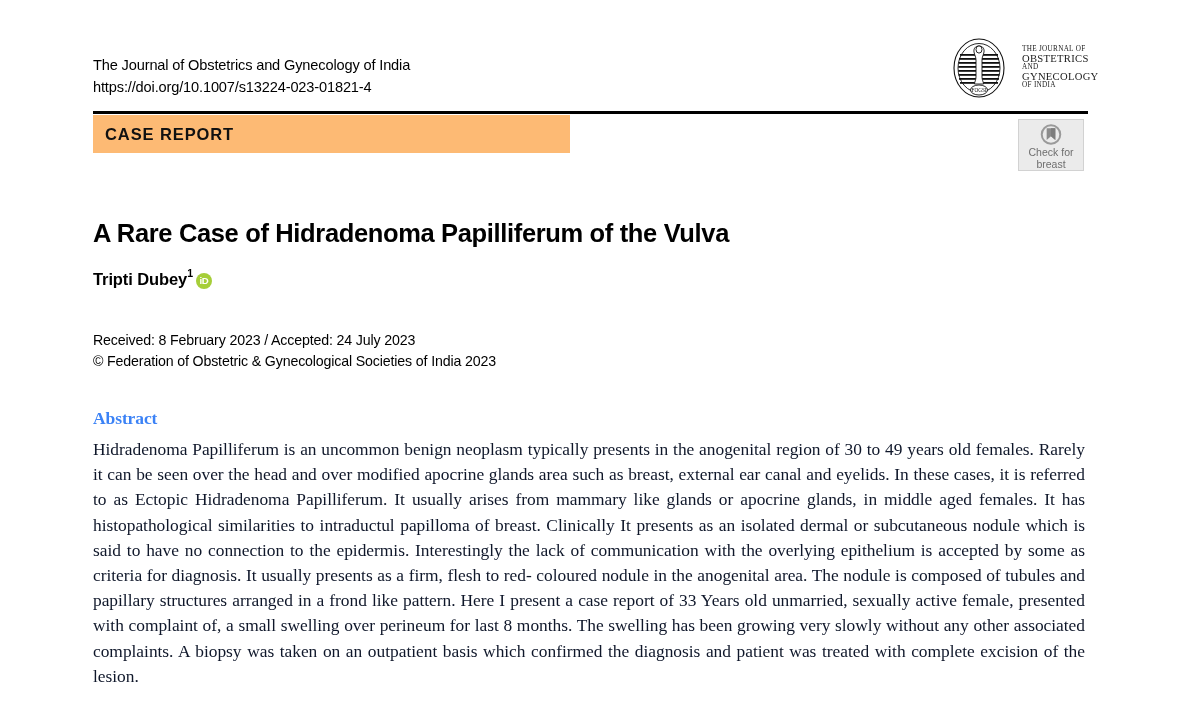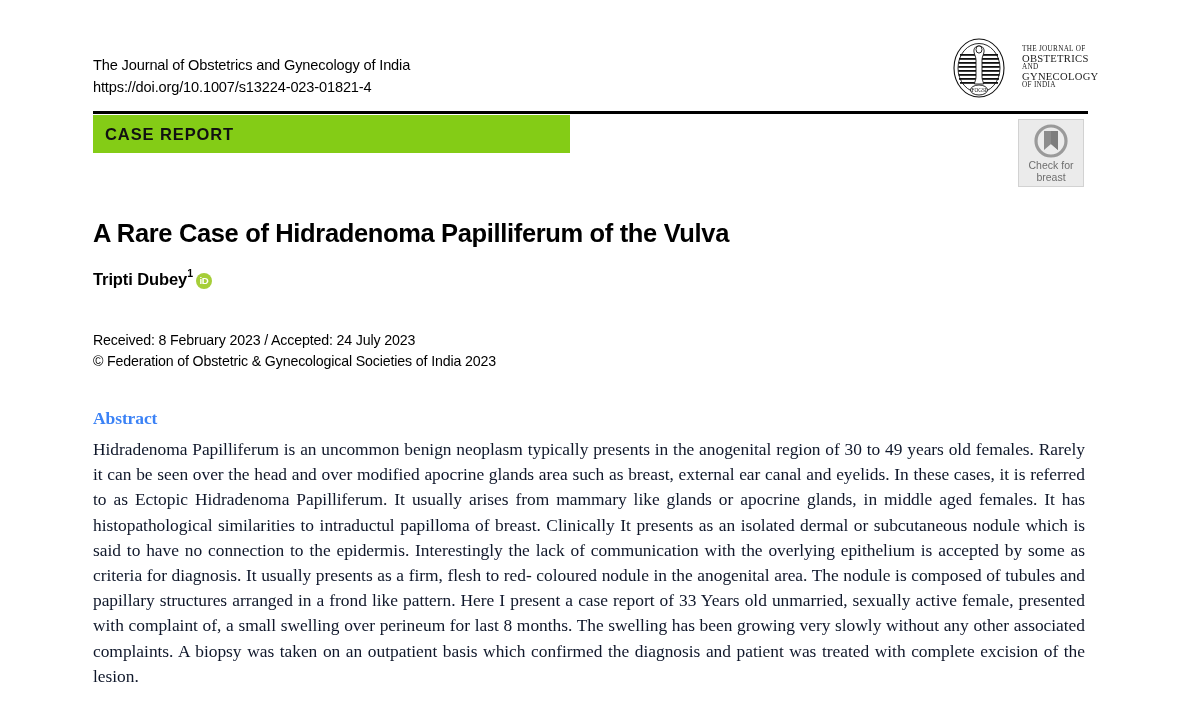"CASE REPORT" .category-banner { background: #84cc16 -> #fdba74 }
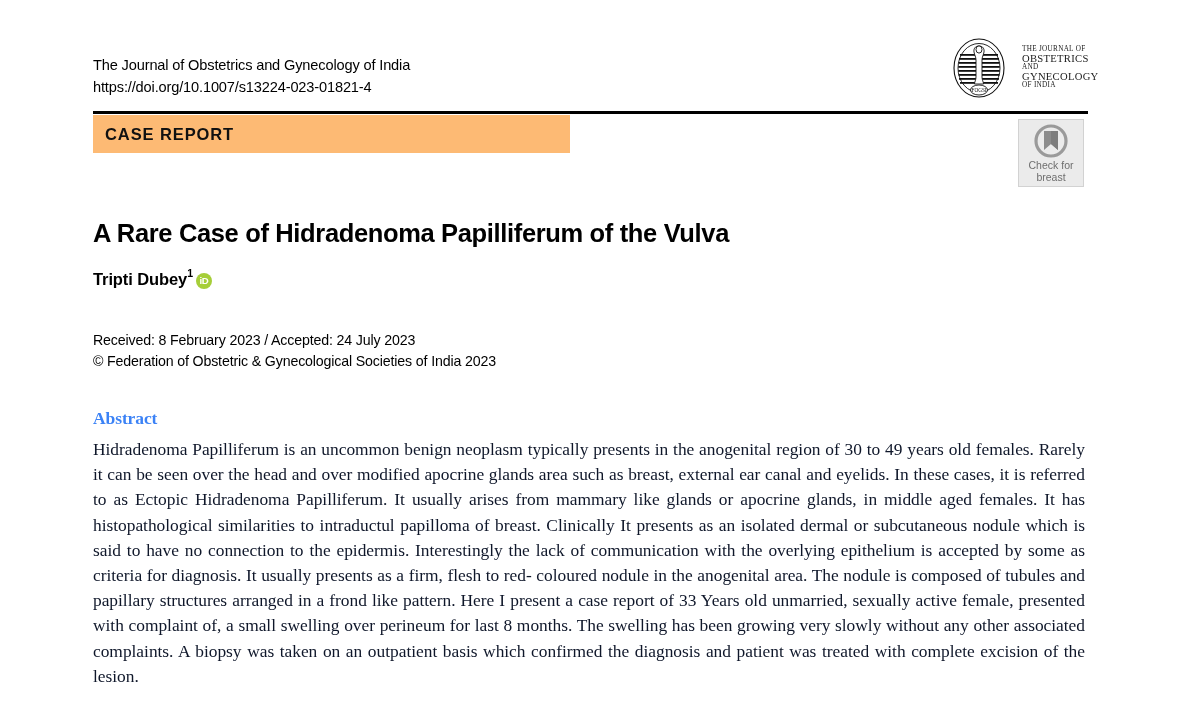"Check for" .crossmark { height: 68px -> 52px }
